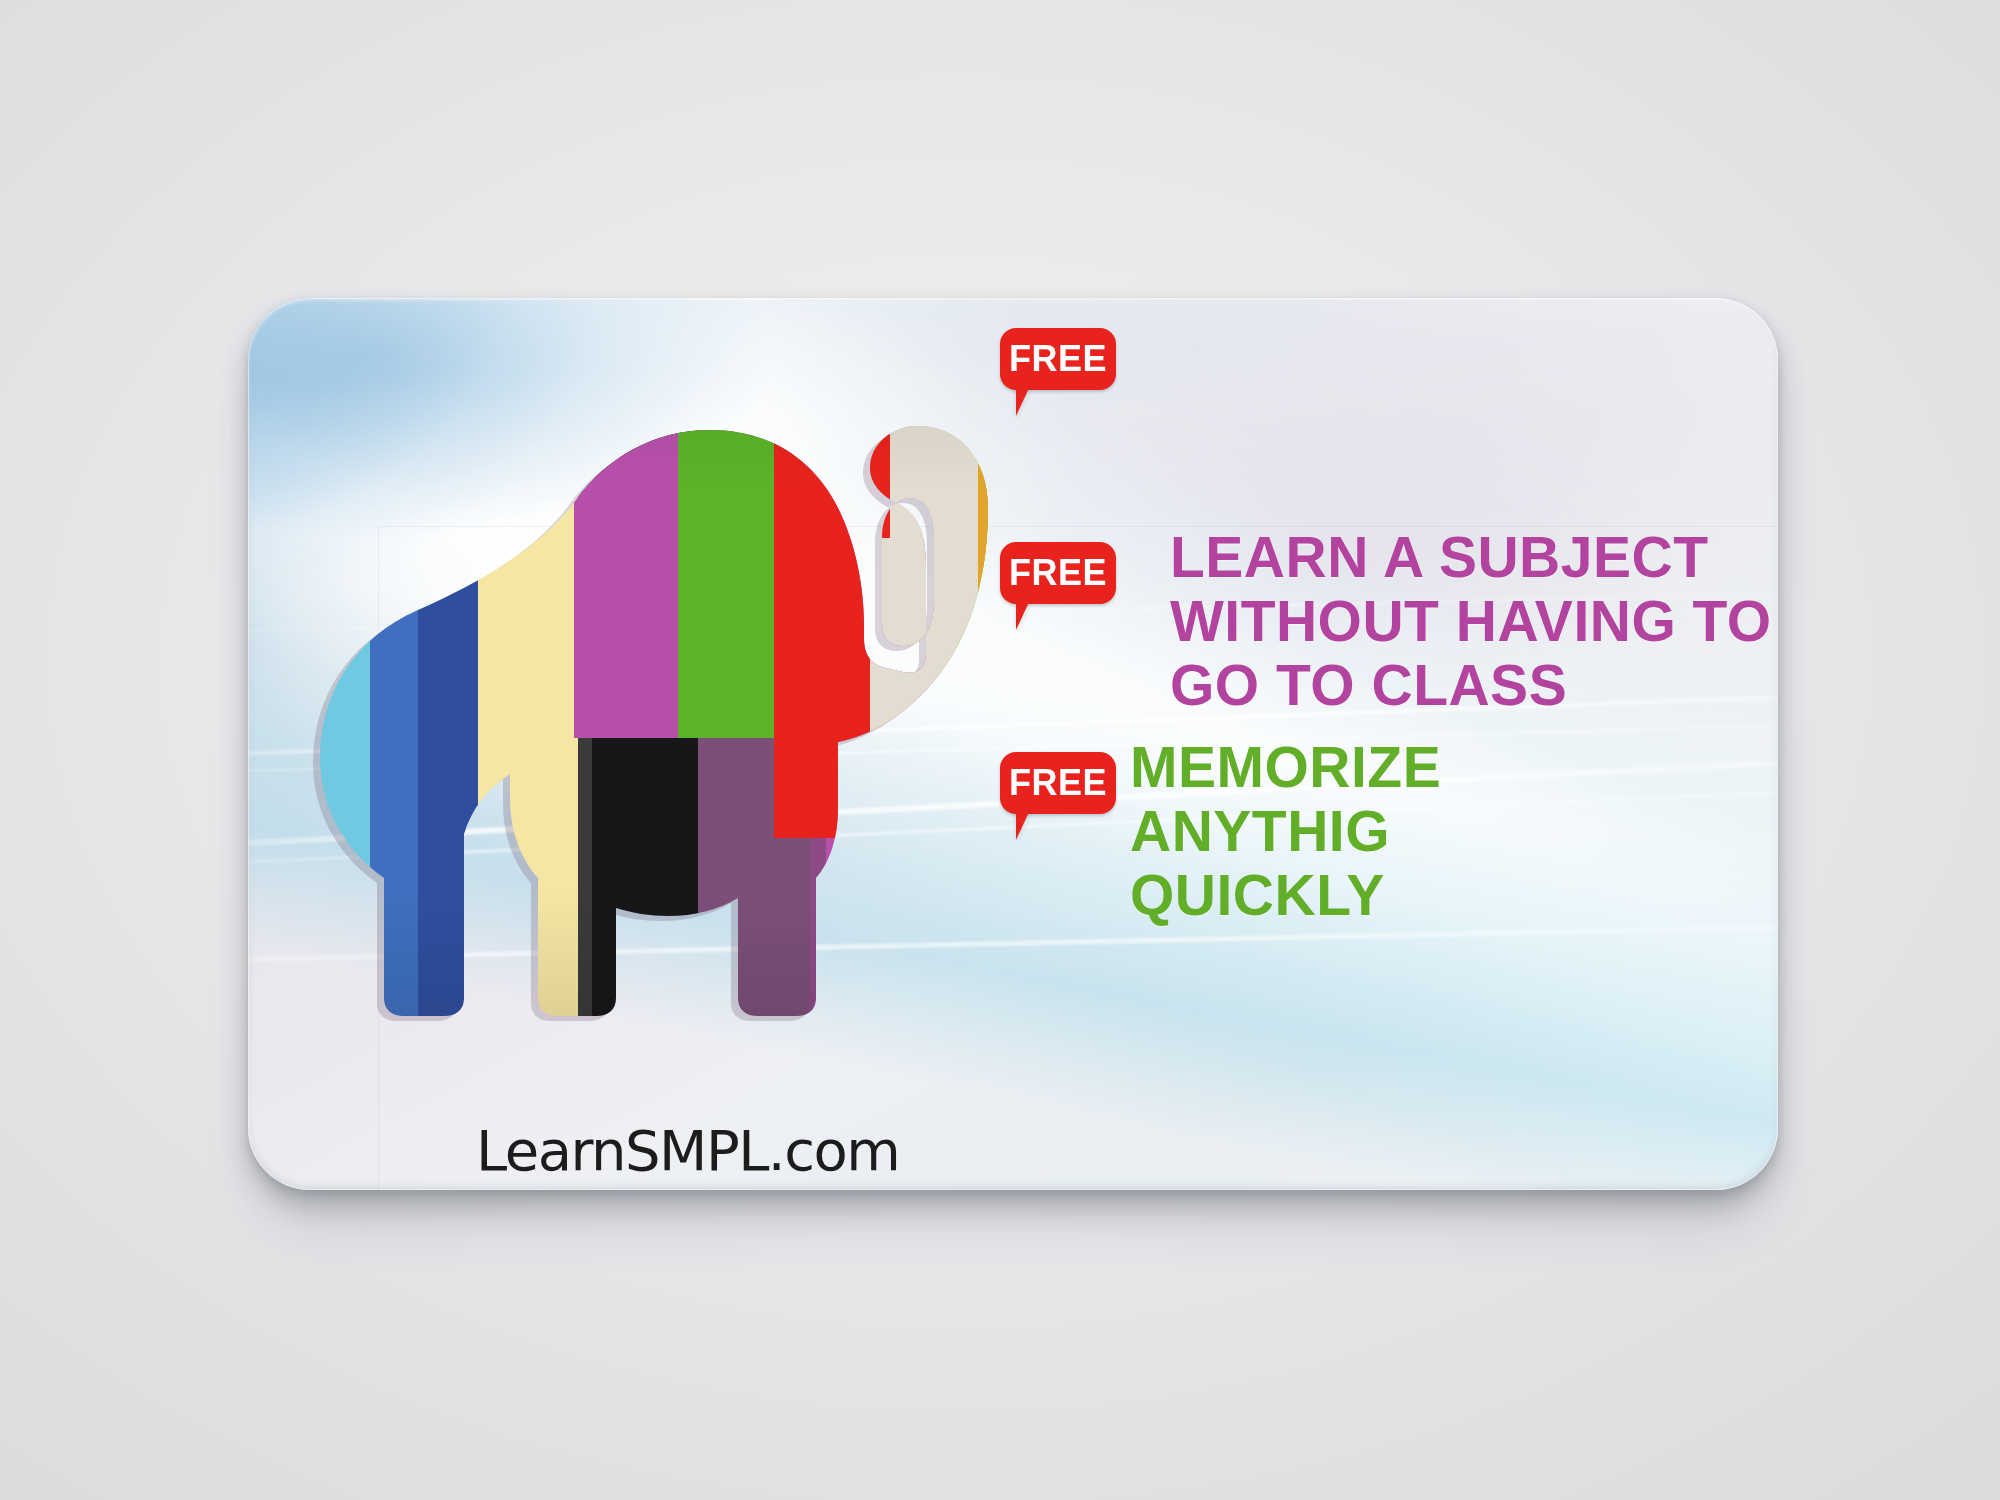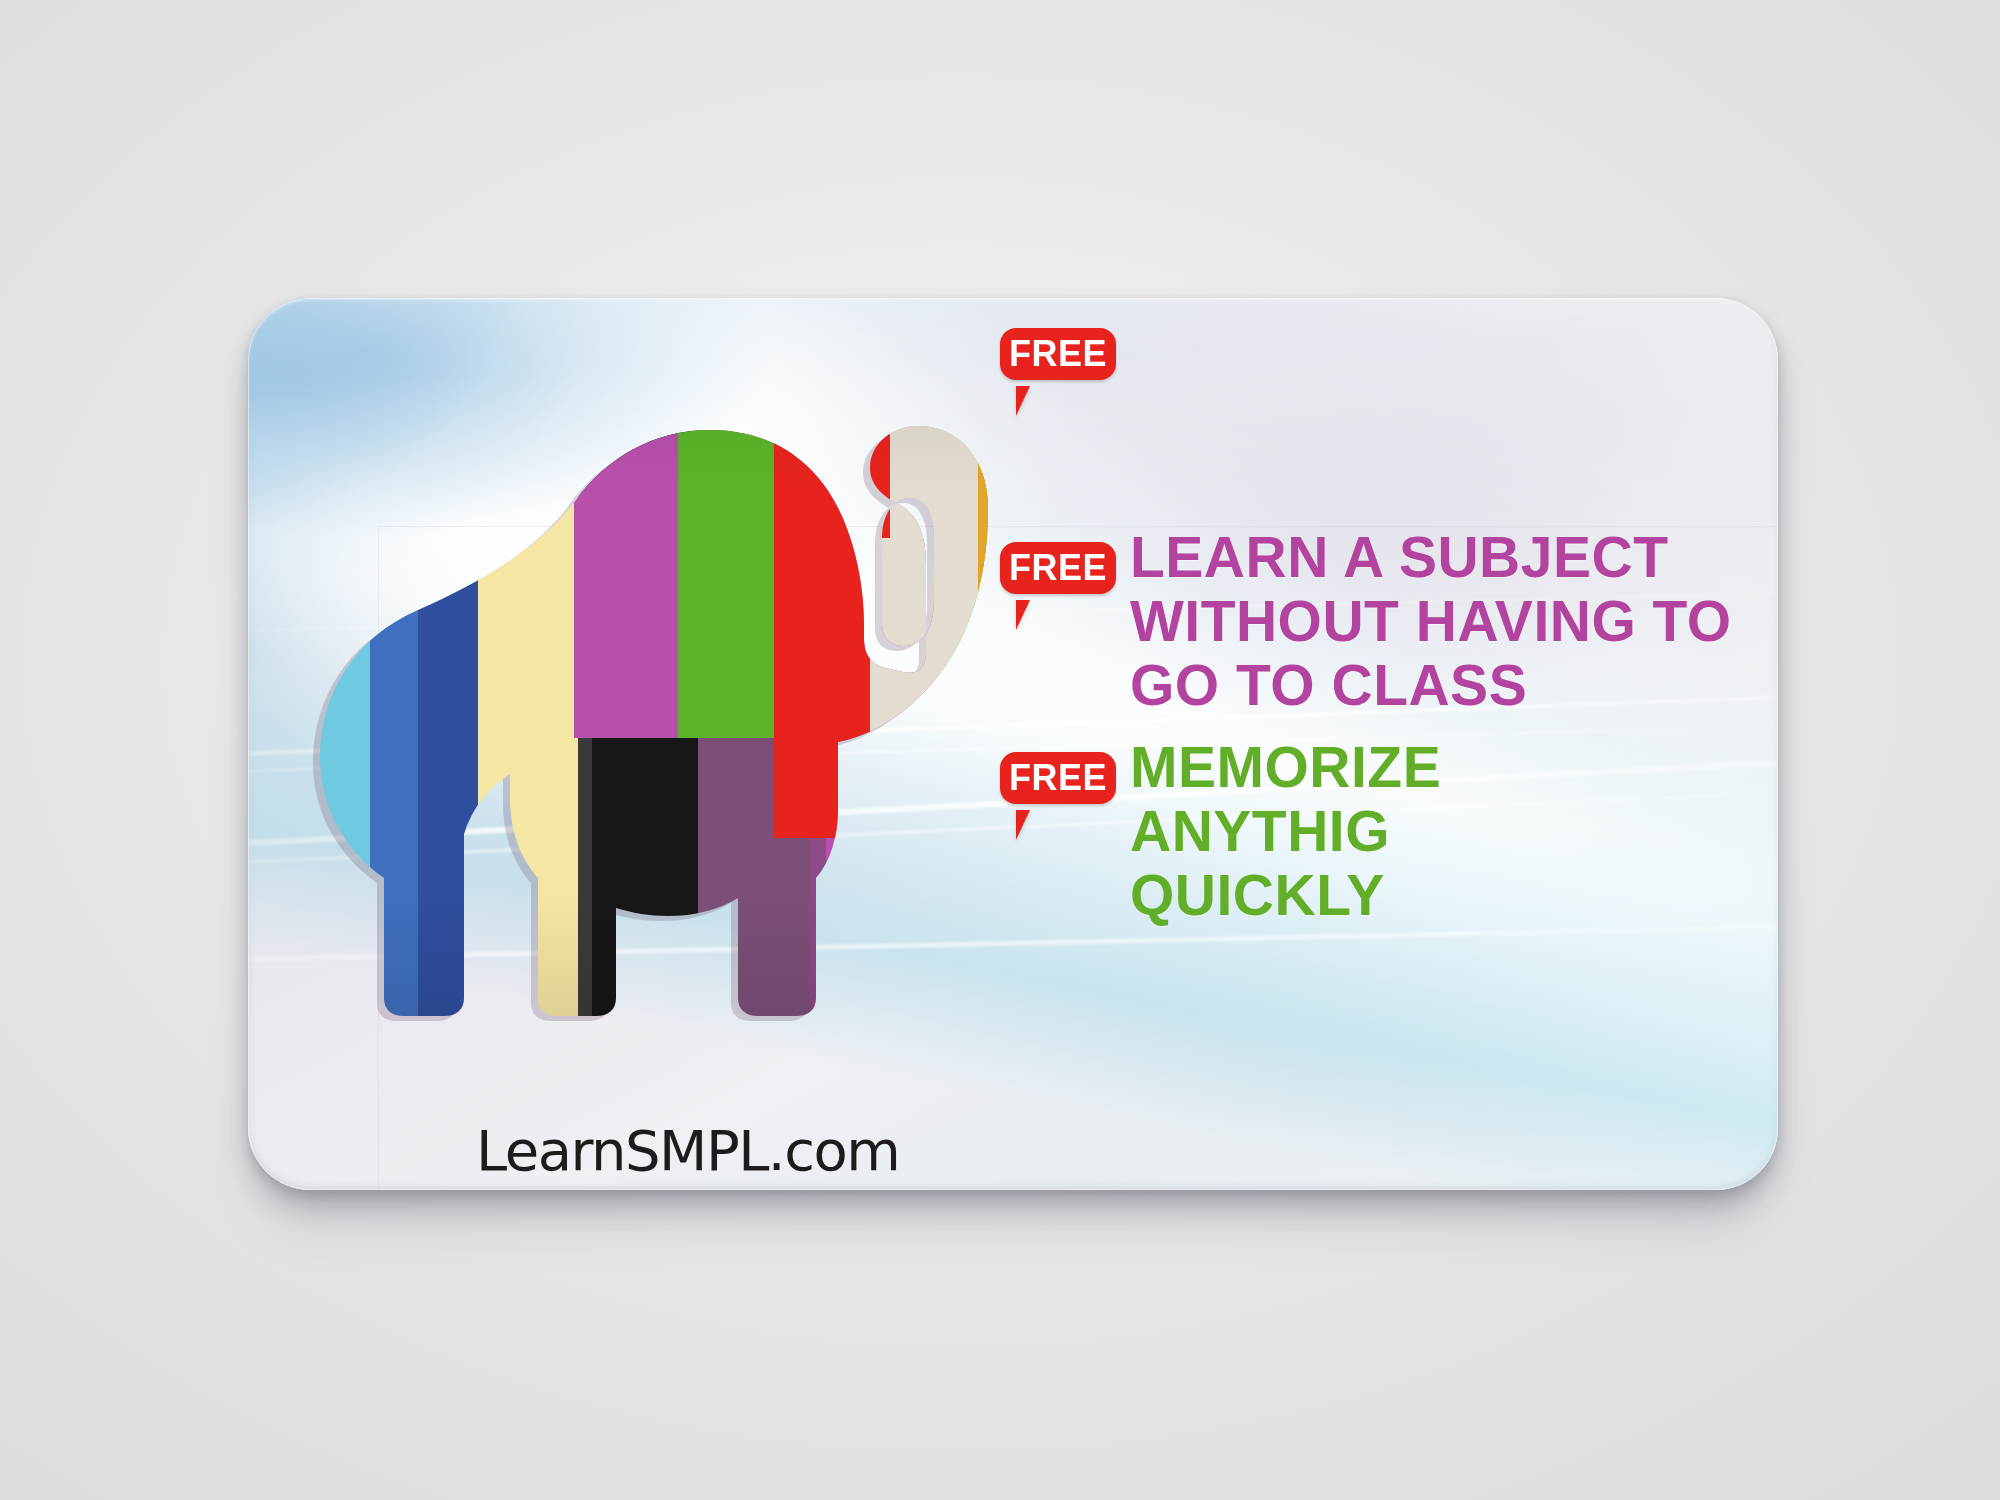"FREE" .badge { height: 52px -> 62px }
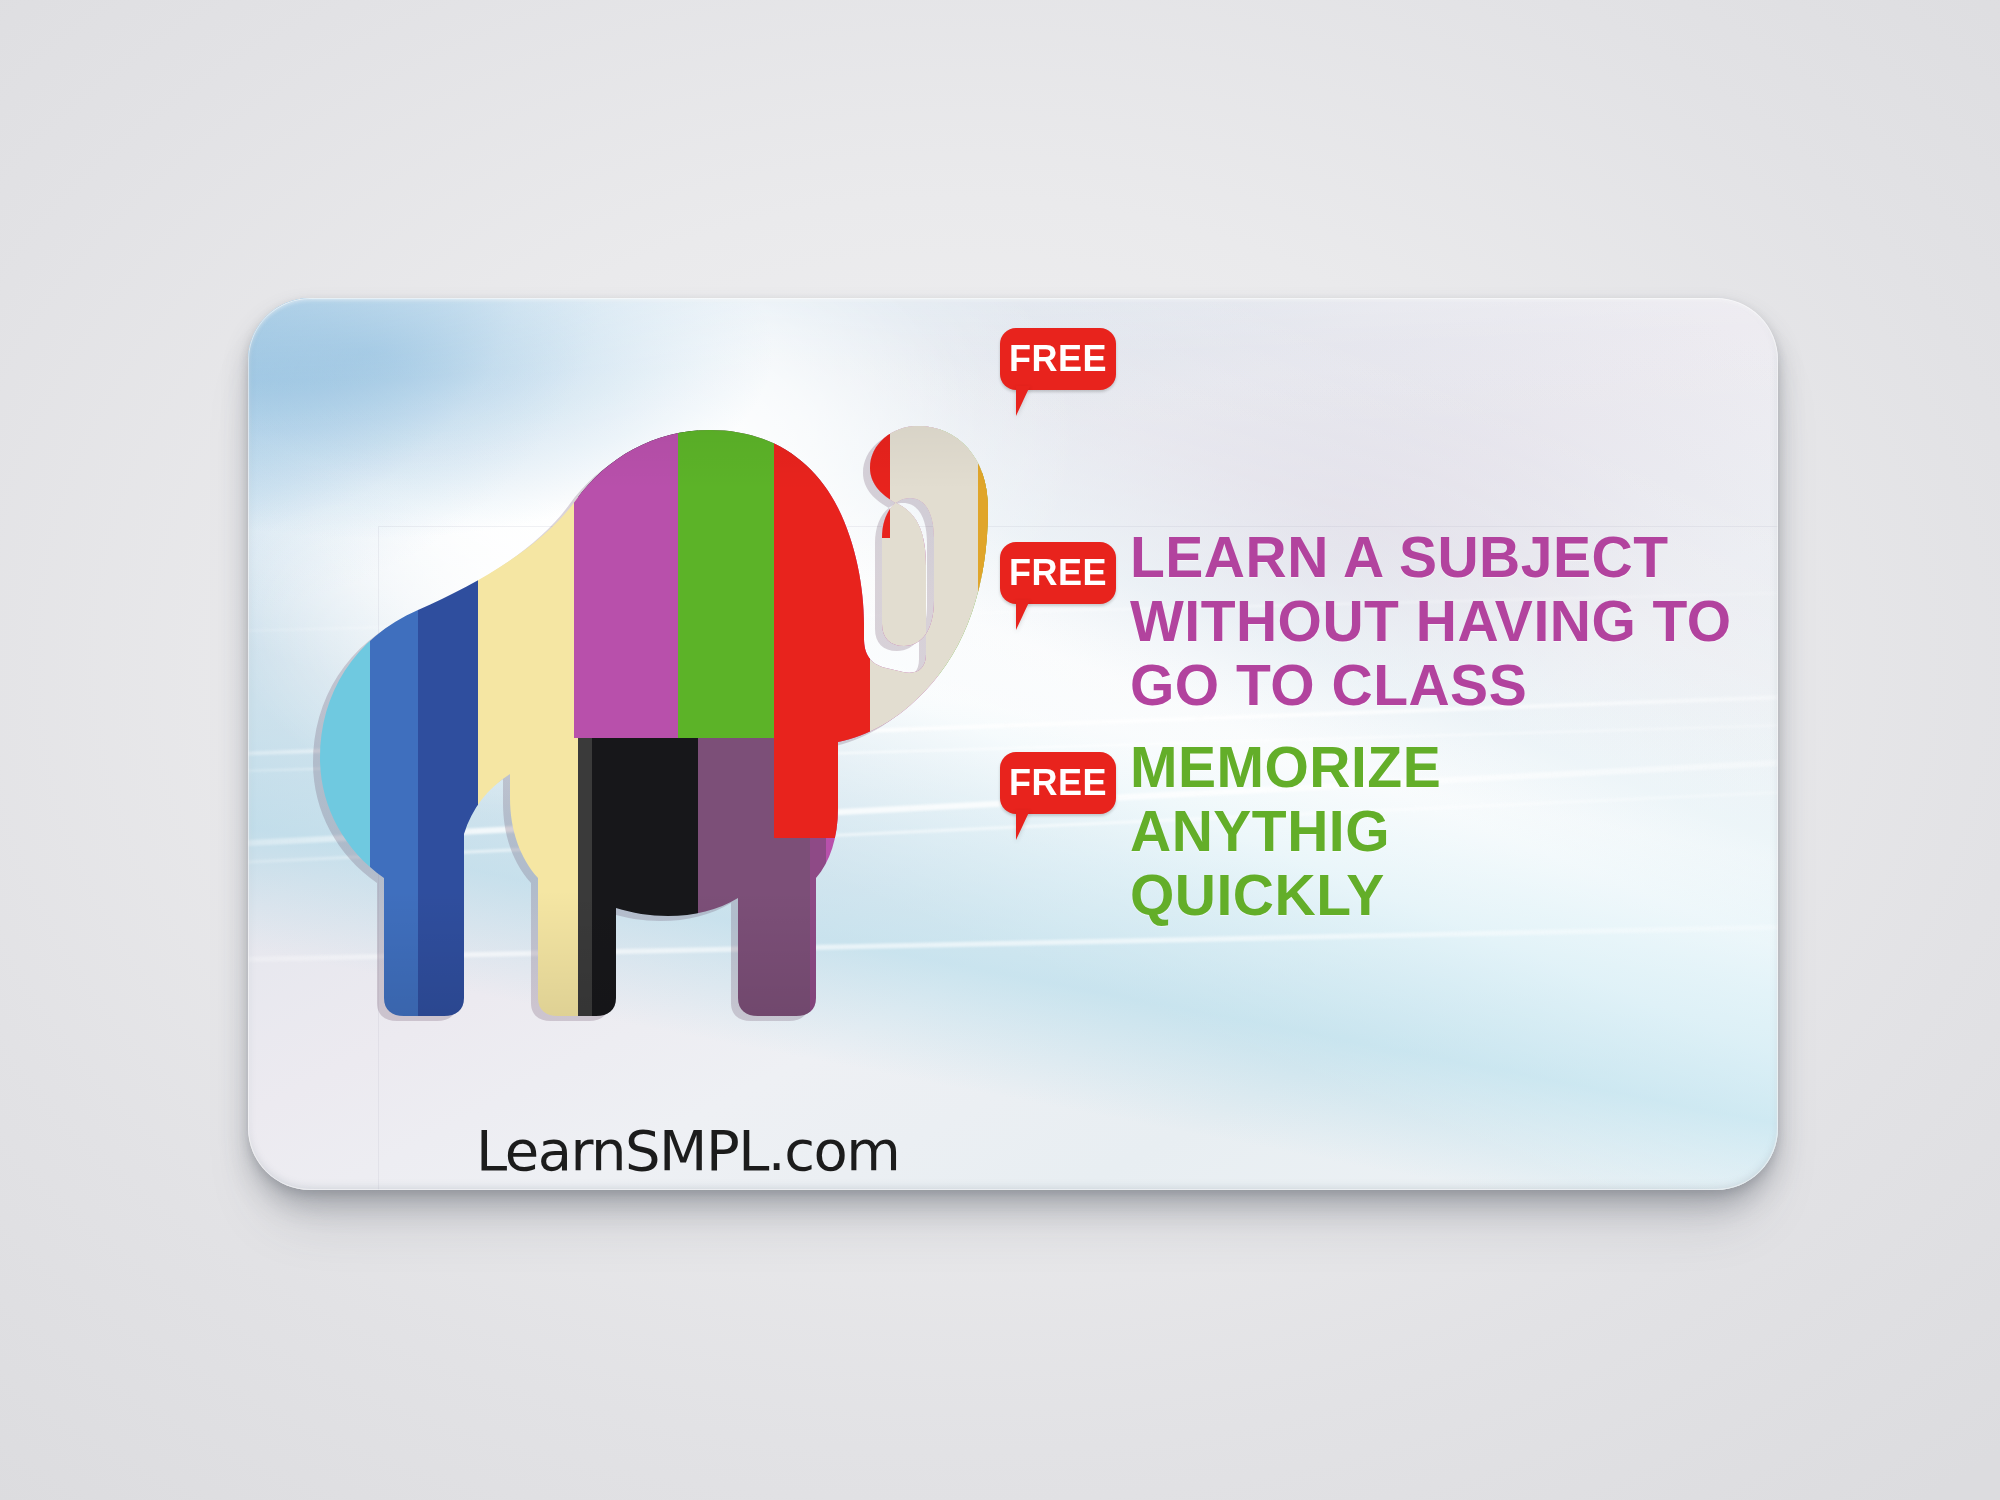"LEARN A SUBJECT" #headline-1 { margin-left: none -> 40px }
